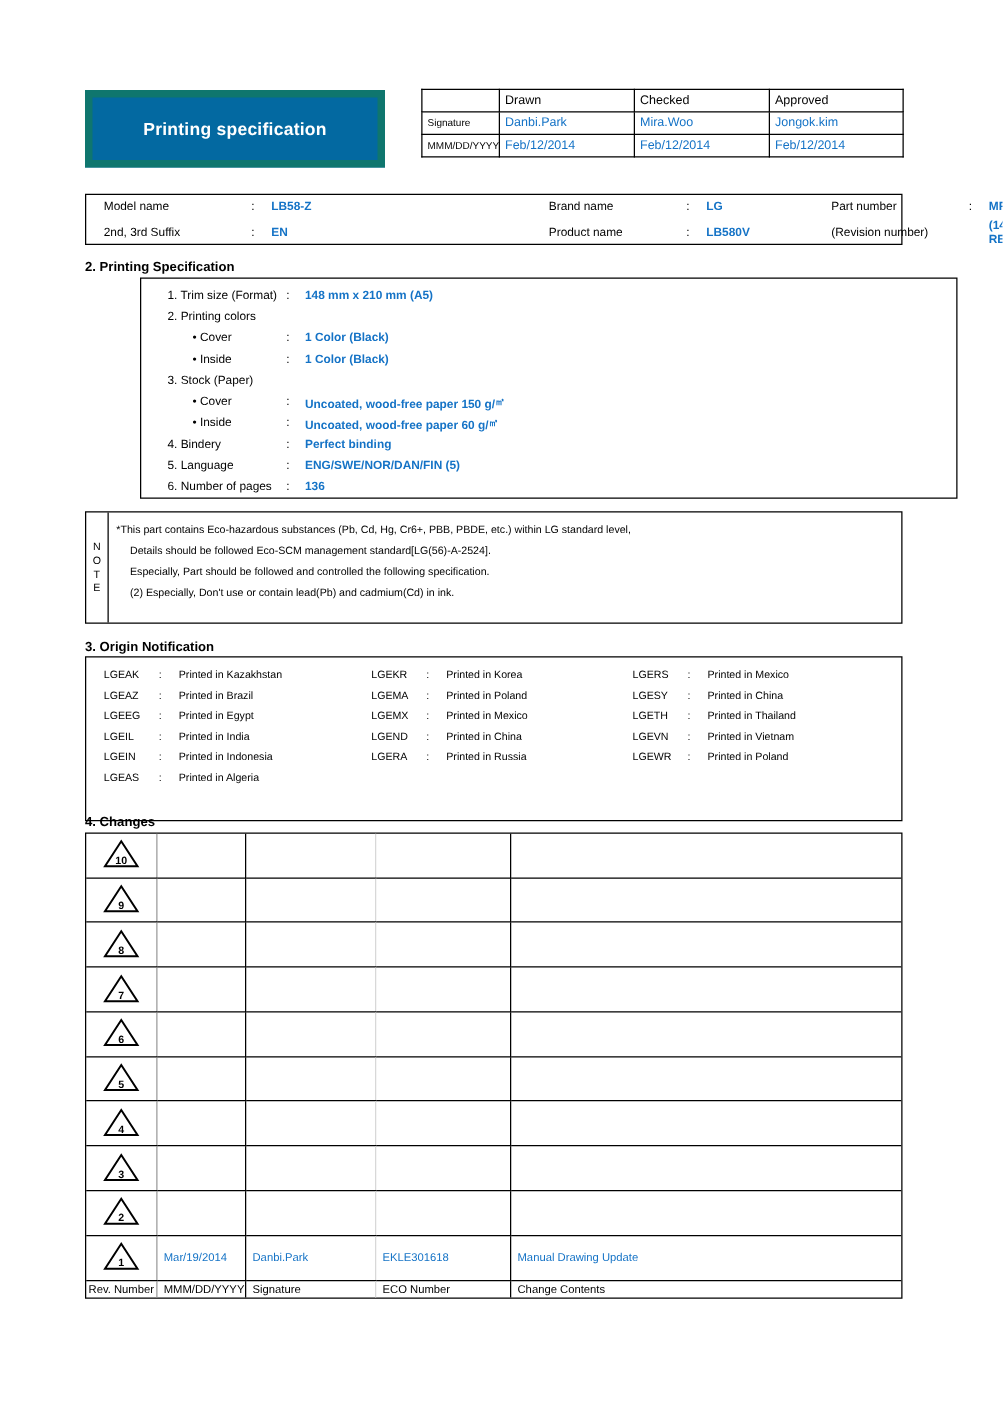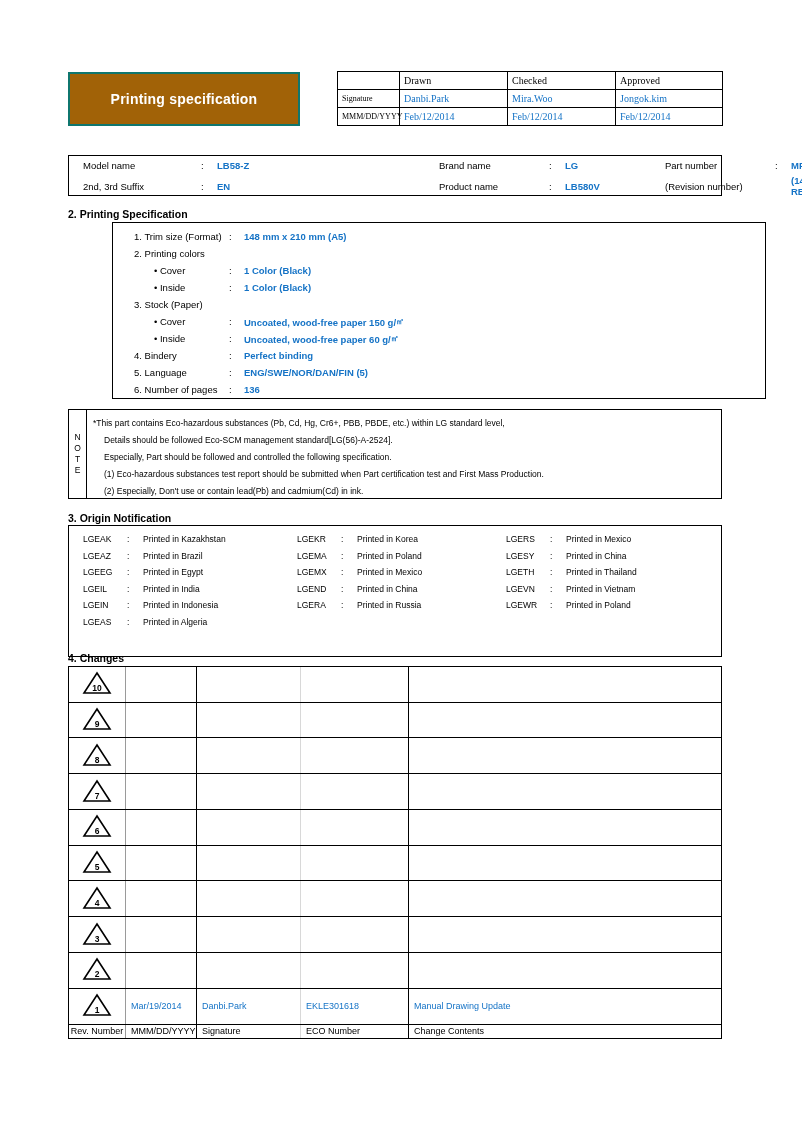"Drawn" .sign-table { font-family: Liberation Serif, serif -> none }
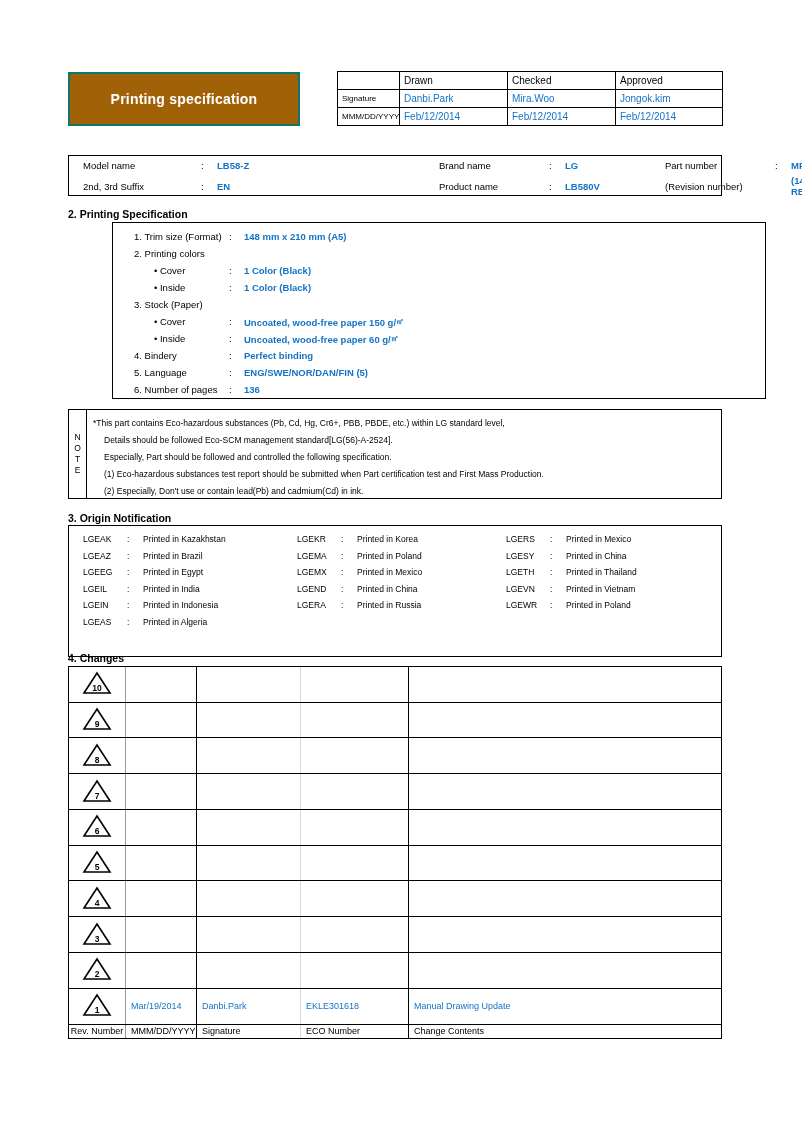"Printing specification" .title-box { background: #a16207 -> #0369a1; border: 2px solid #0f766e -> 6px solid #0f766e }
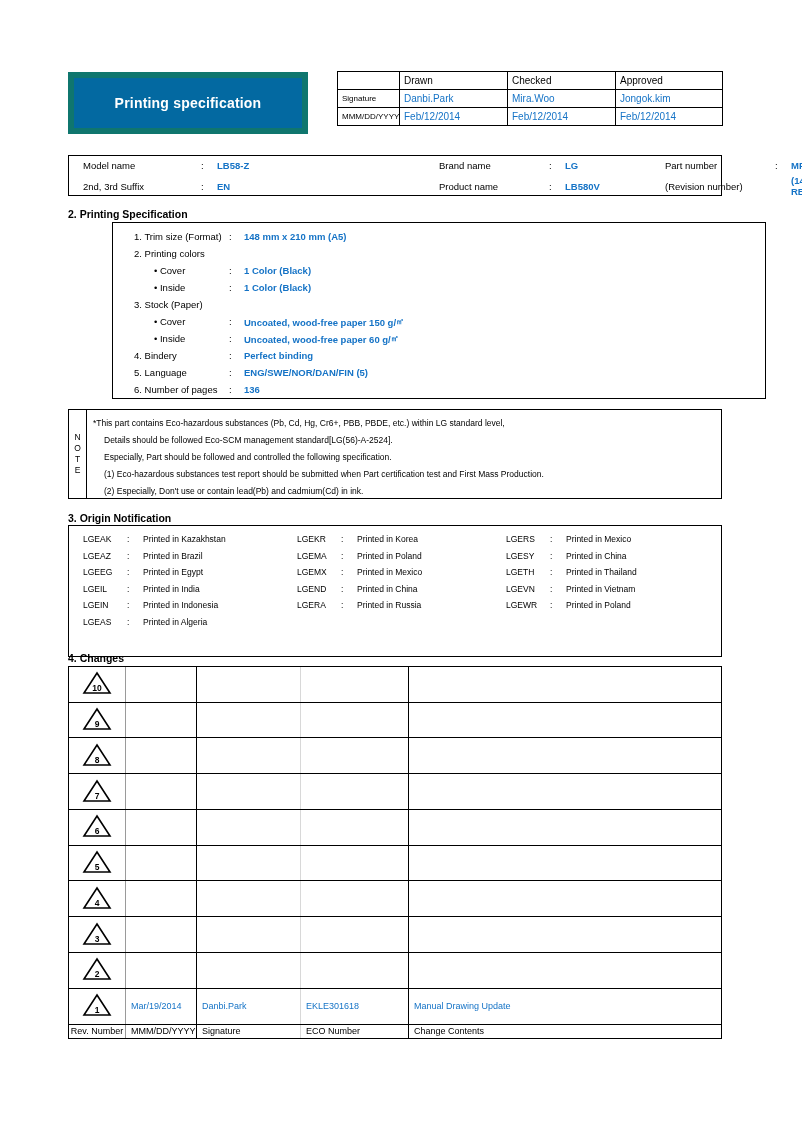"(1) Eco-hazardous substances test report" div.i { html: <div>(1) Eco-hazardous substances test report should be submitted when Part certification test and First Mass Production.</div> -> none }
